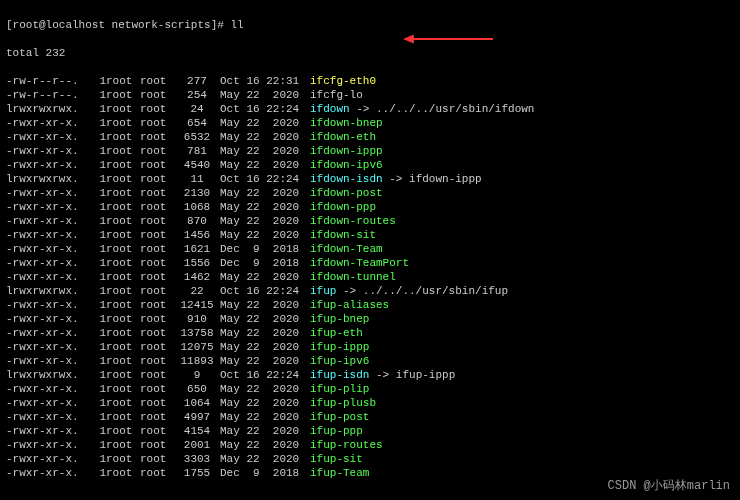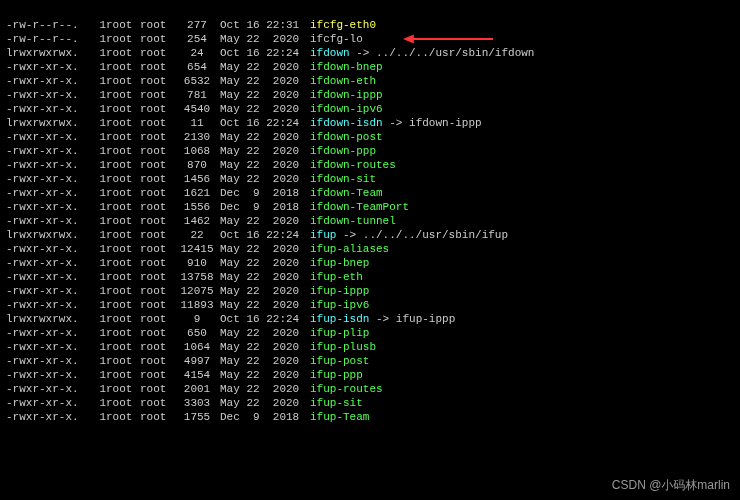"[root@localhost network-scripts]# ll" div { html: none -> <div><span>[root@localhost network-scripts]# </span><span>ll</span></div> }
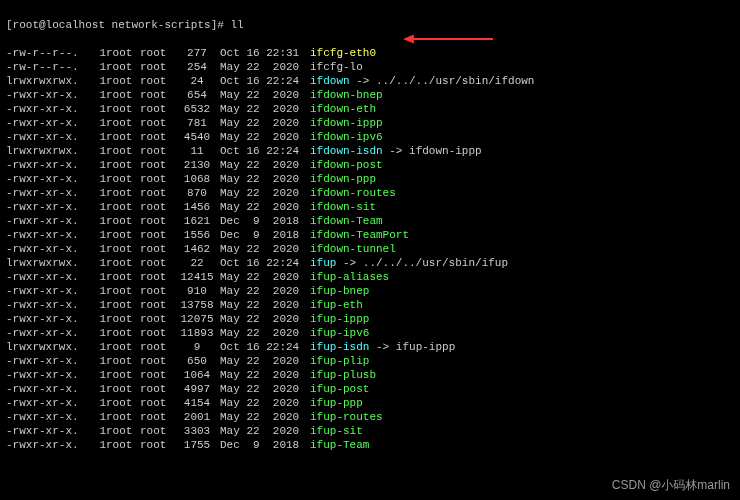"total 232" div { html: none -> <div>total 232</div> }
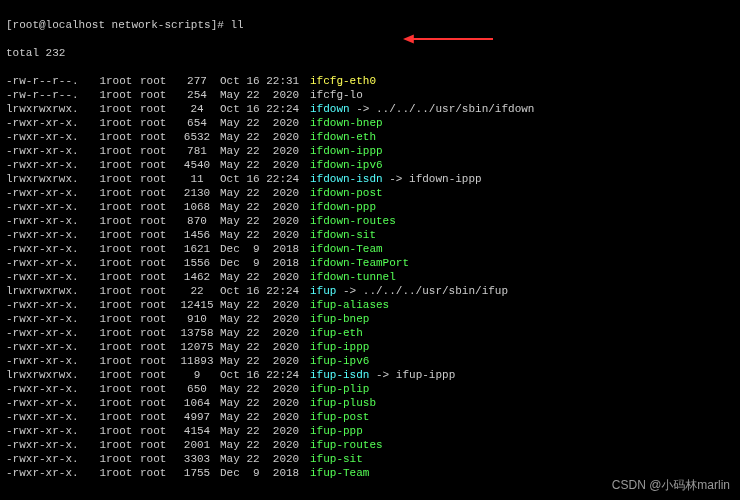"CSDN @小码林marlin" .wm { font-family: Liberation Sans, sans-serif -> Liberation Mono, monospace }
